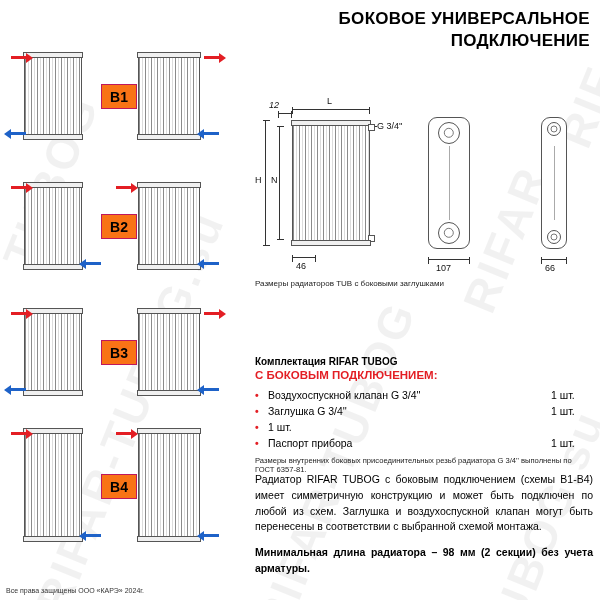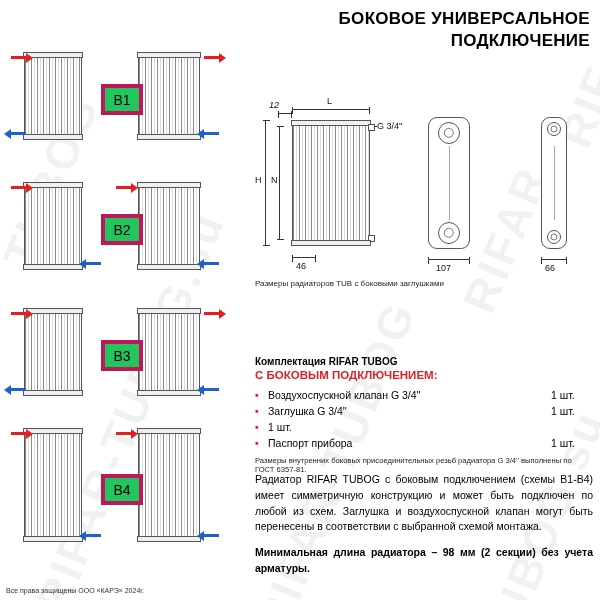"B1" .scheme-label { background: #22c55e -> #f97316; border: 4px solid #be185d -> 1px solid #be185d; font-weight: 400 -> 700 }
